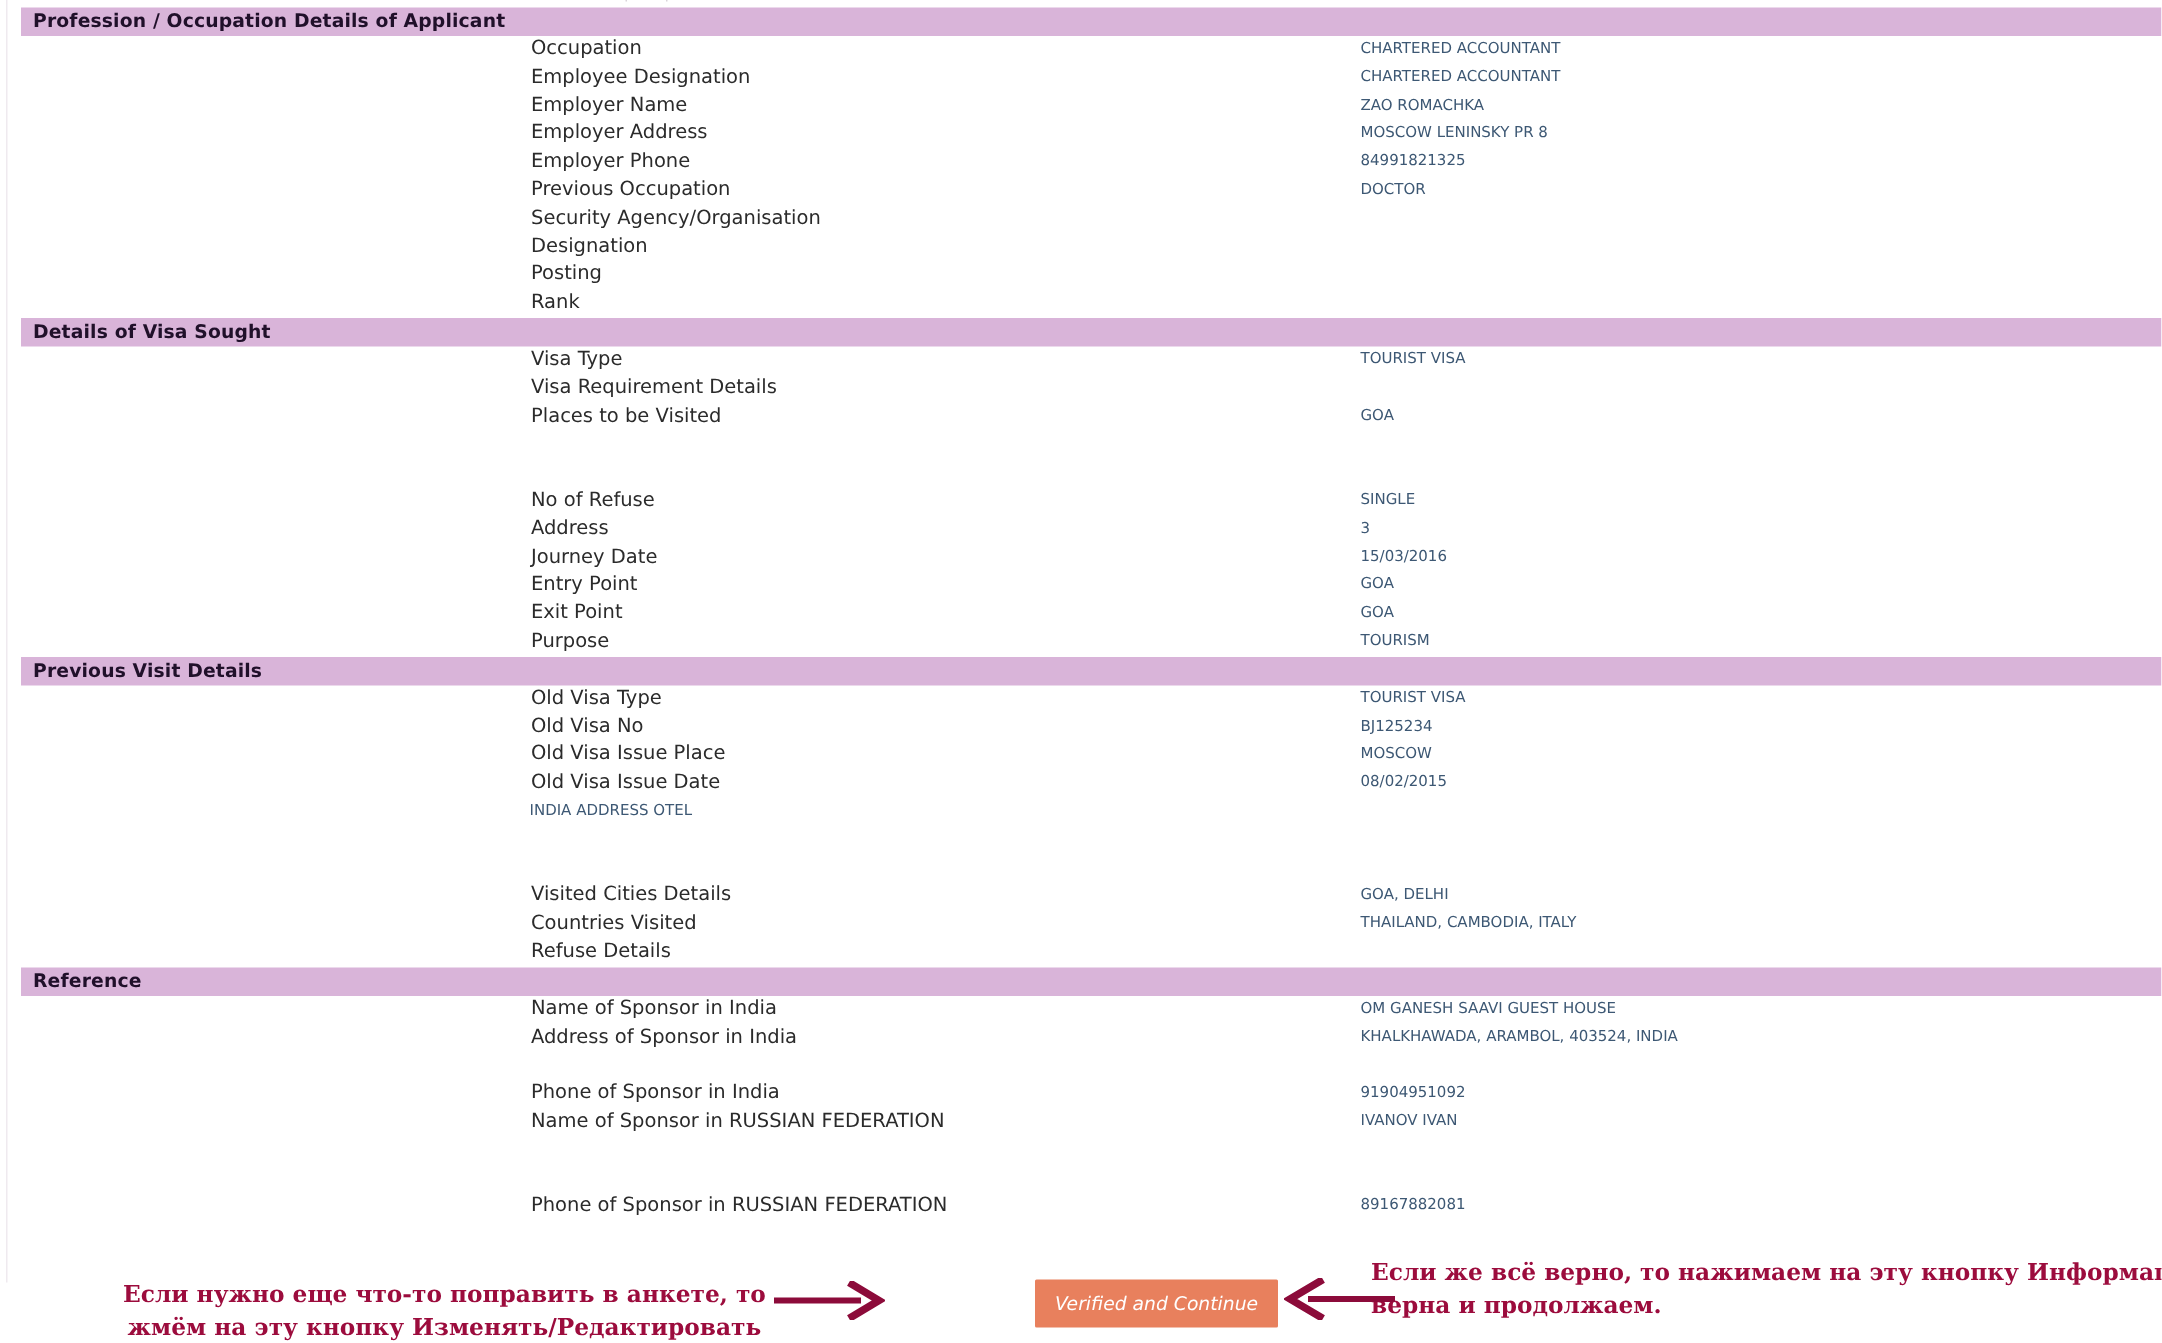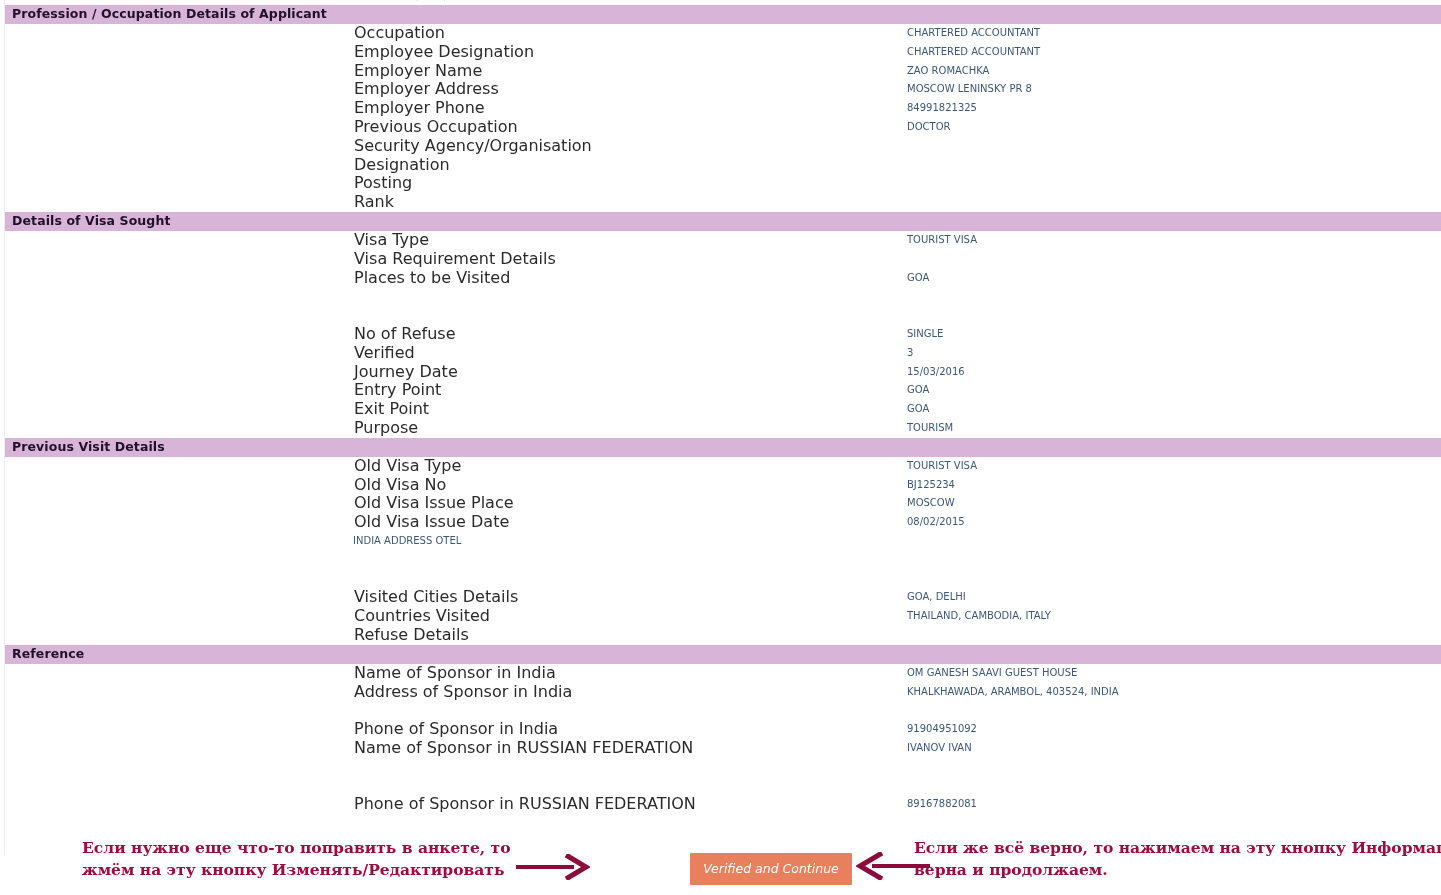"Profession / Occupation Details of" .section-header { margin: 0 0 0 4px -> 0 0 0 14px }
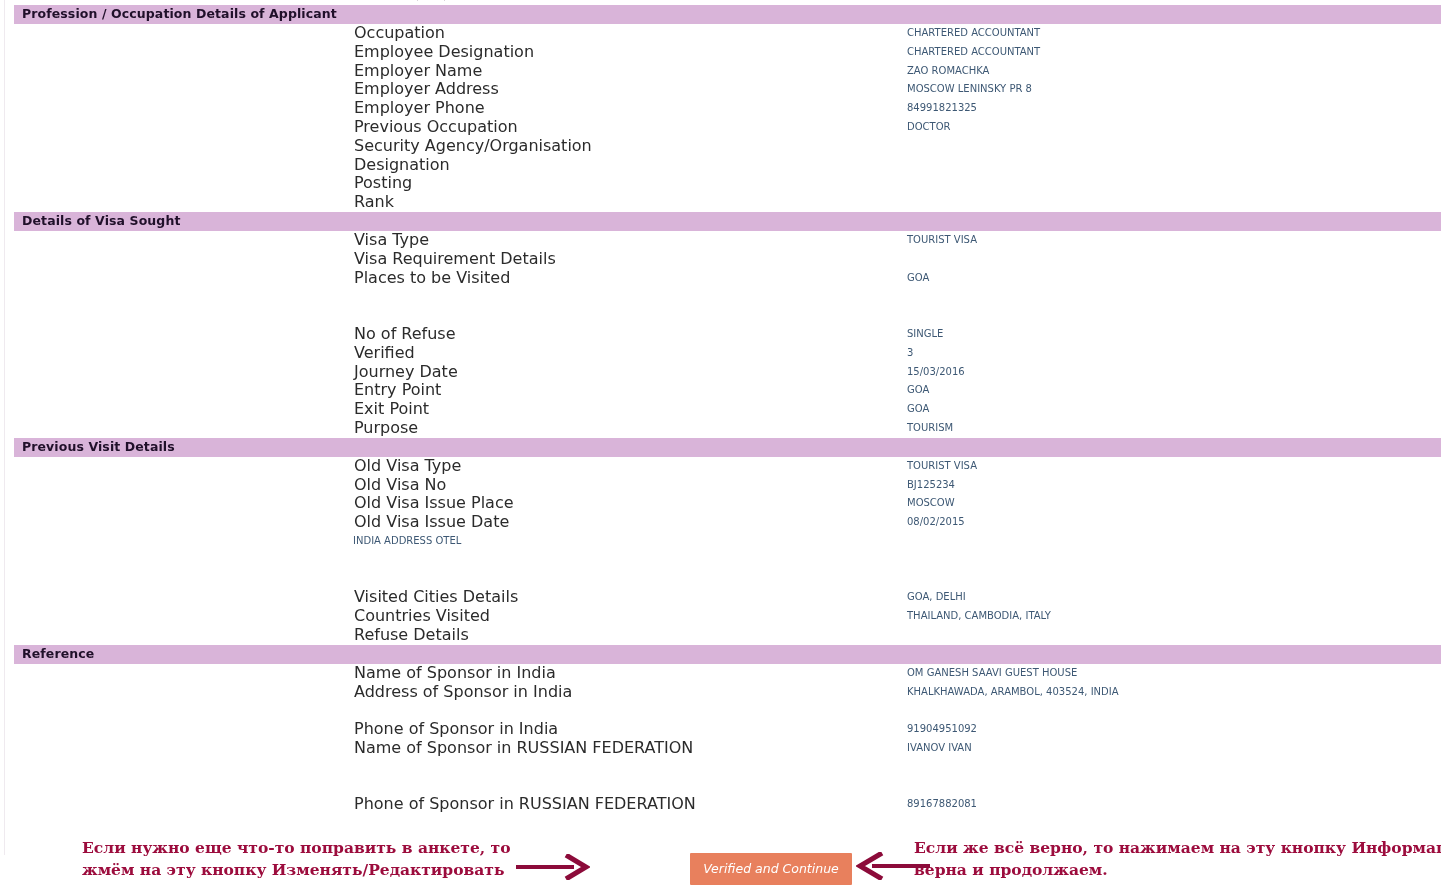"Occupation" .row .label { font-size: 16px -> 13px }
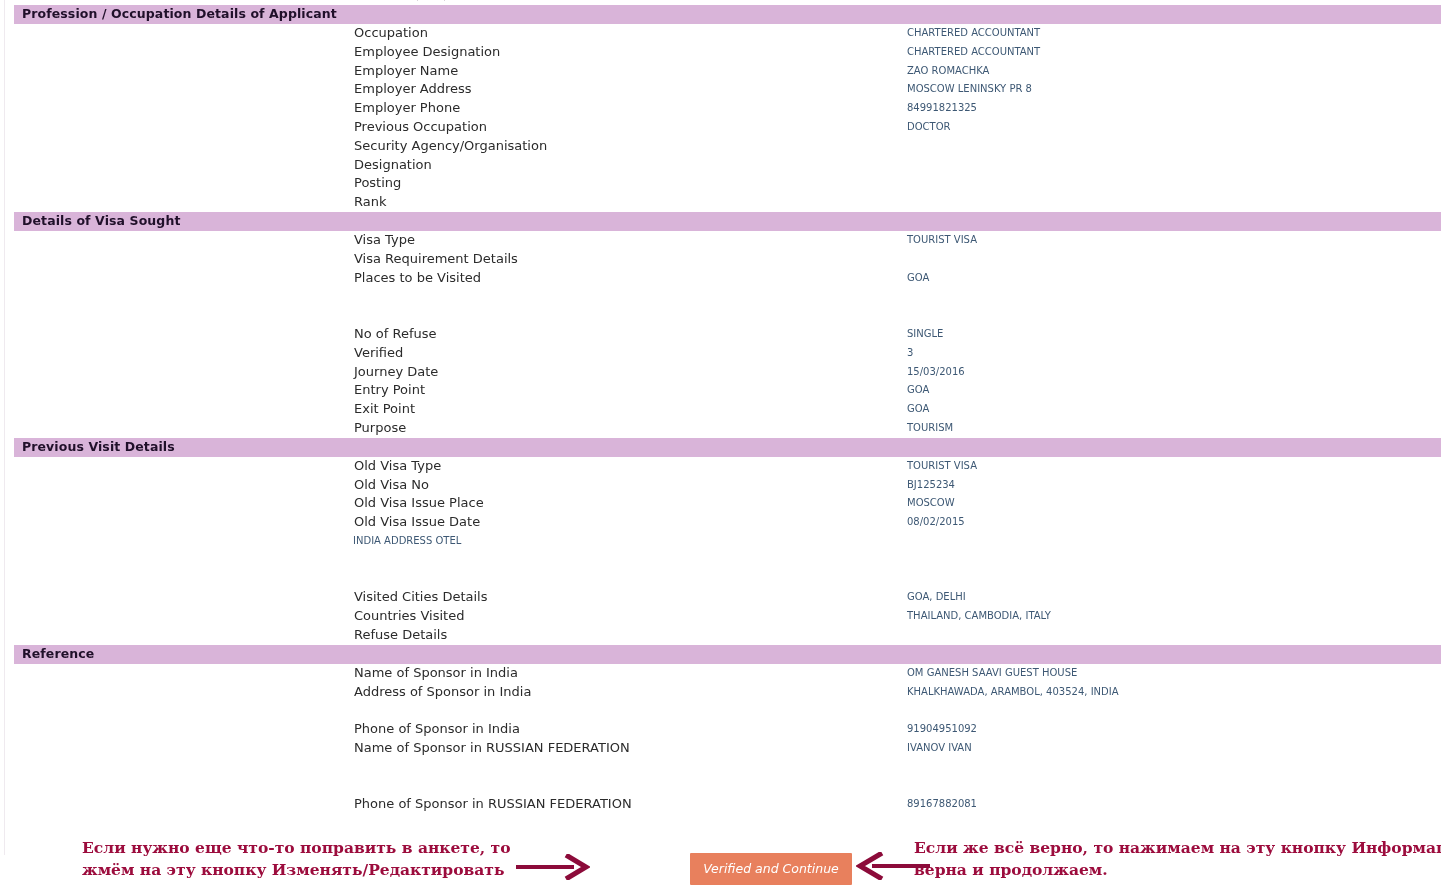"Verified" div.label { text: Verified -> Address }
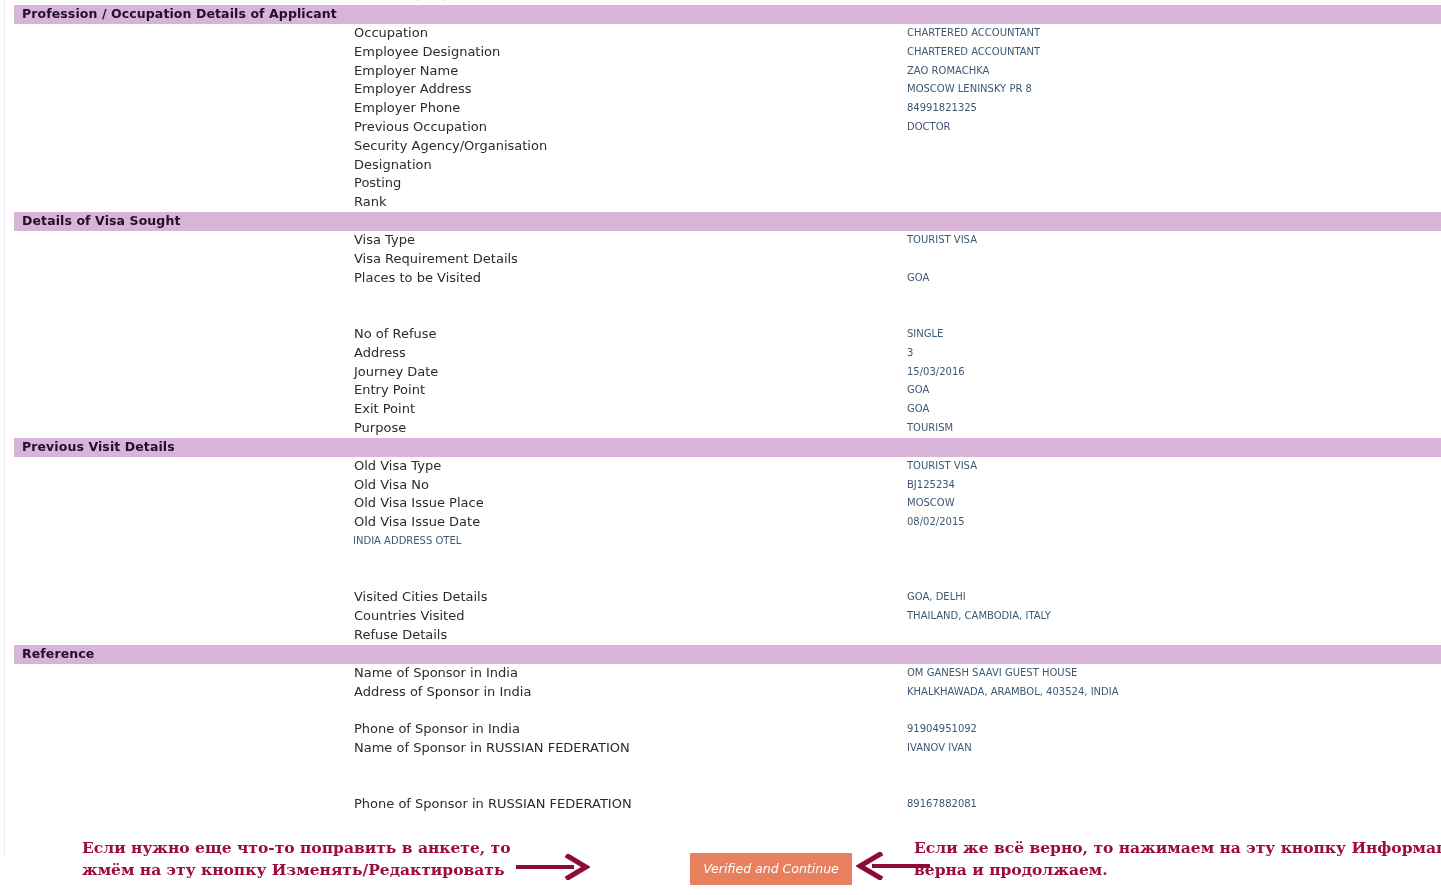"Если нужно еще что-то поправить" .note-left { text-align: none -> center; top: 5px -> 20px }
